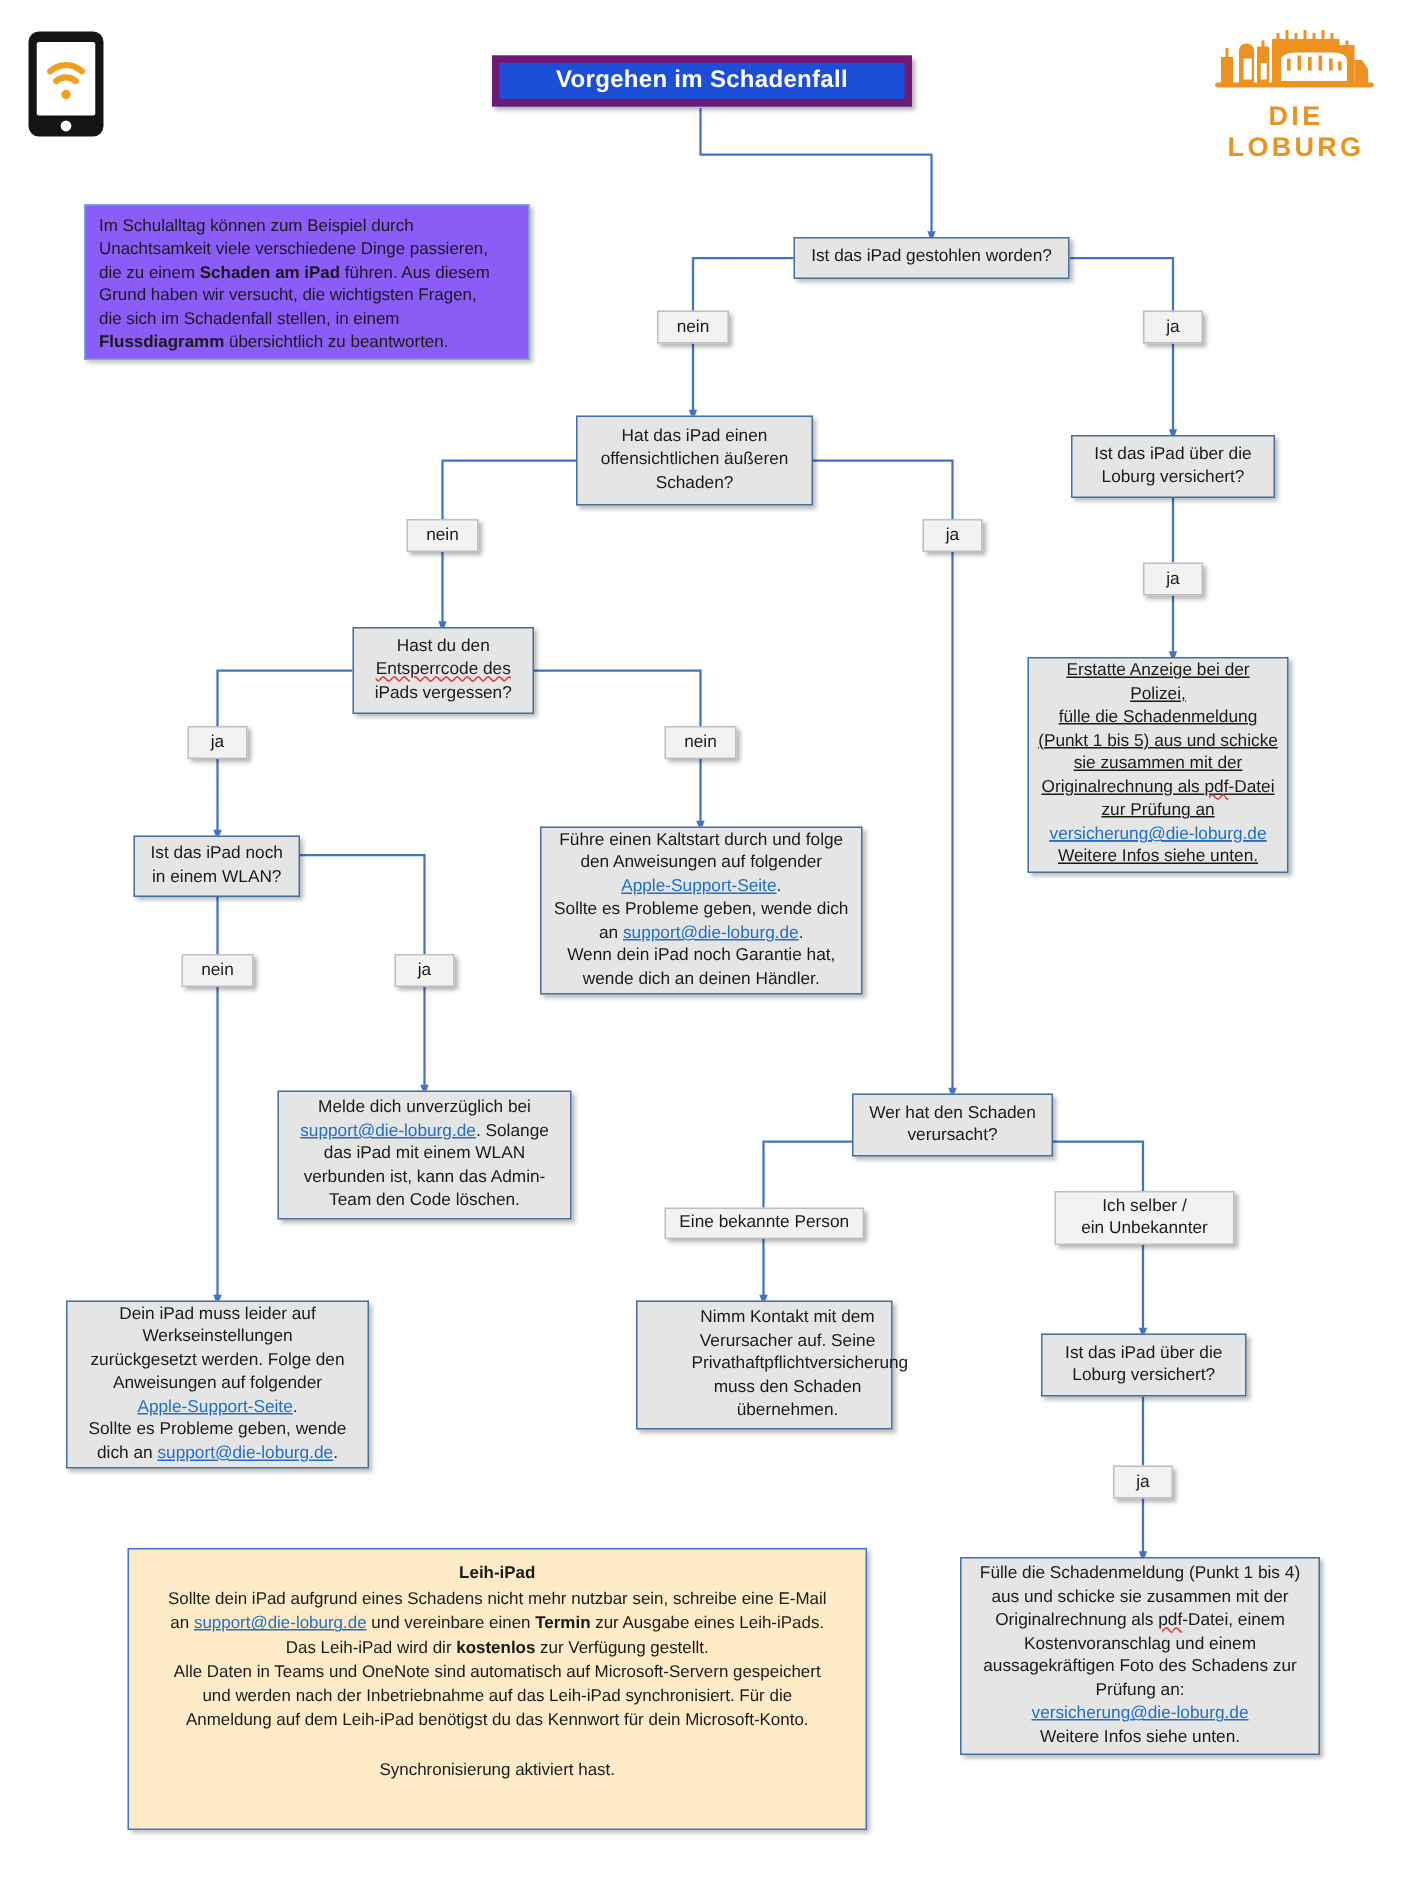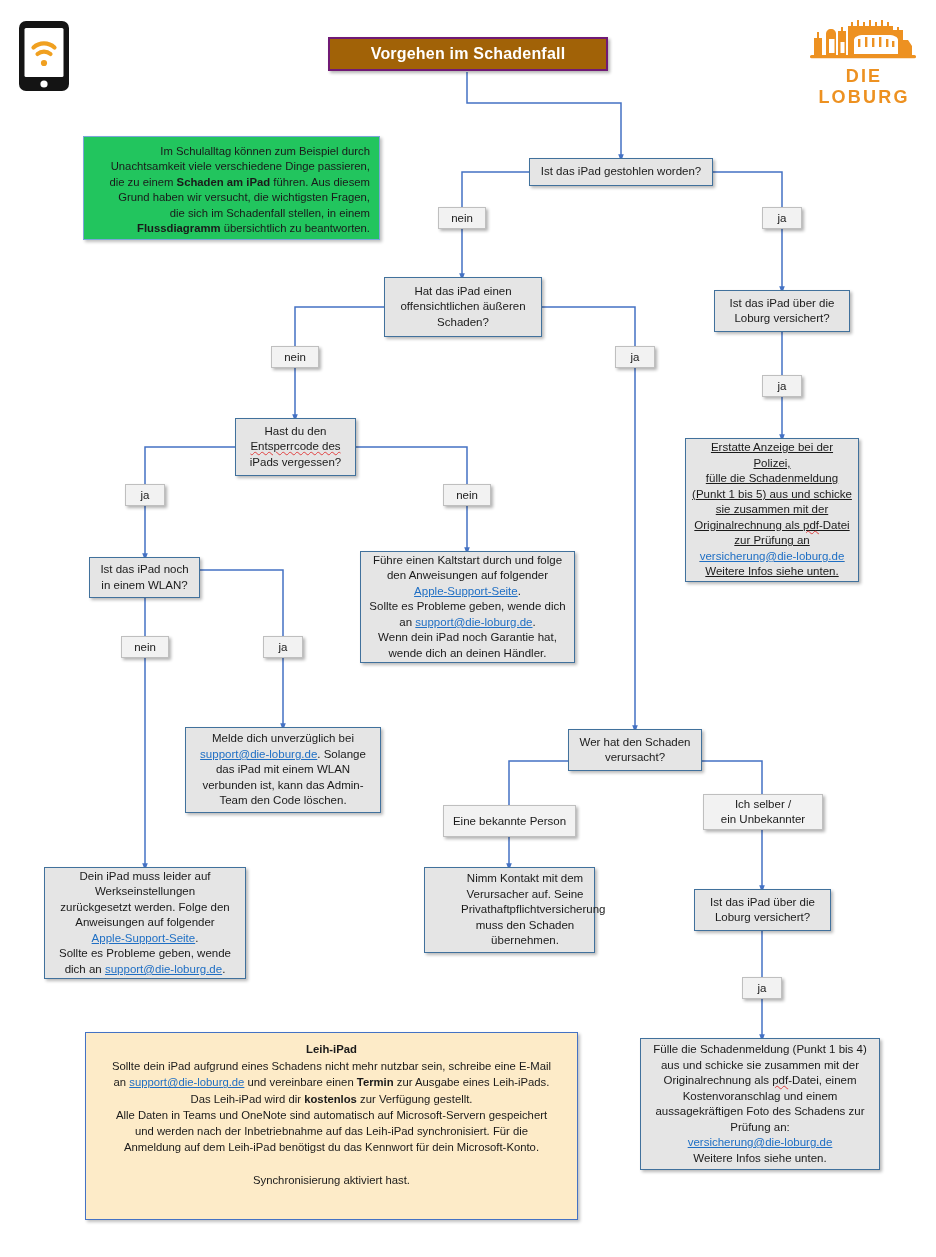"Vorgehen im Schadenfall" .title-box { background: #a16207 -> #1d4ed8; border: 2px solid #701a75 -> 5px solid #701a75 }
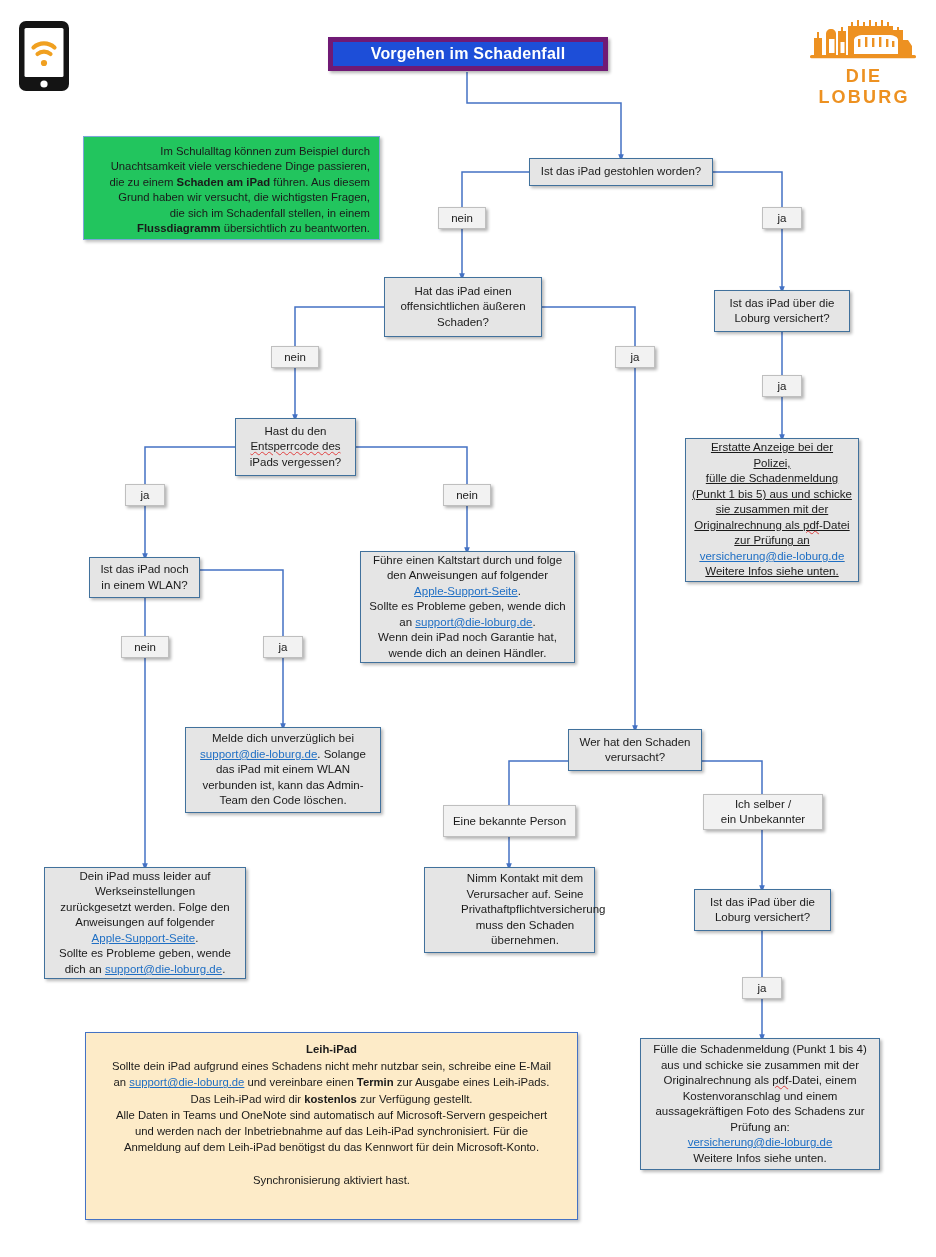"Im Schulalltag können zum Beispiel" .note-blue { background: #22c55e -> #8b5cf6; margin-left: 27px -> none; text-align: right -> left }
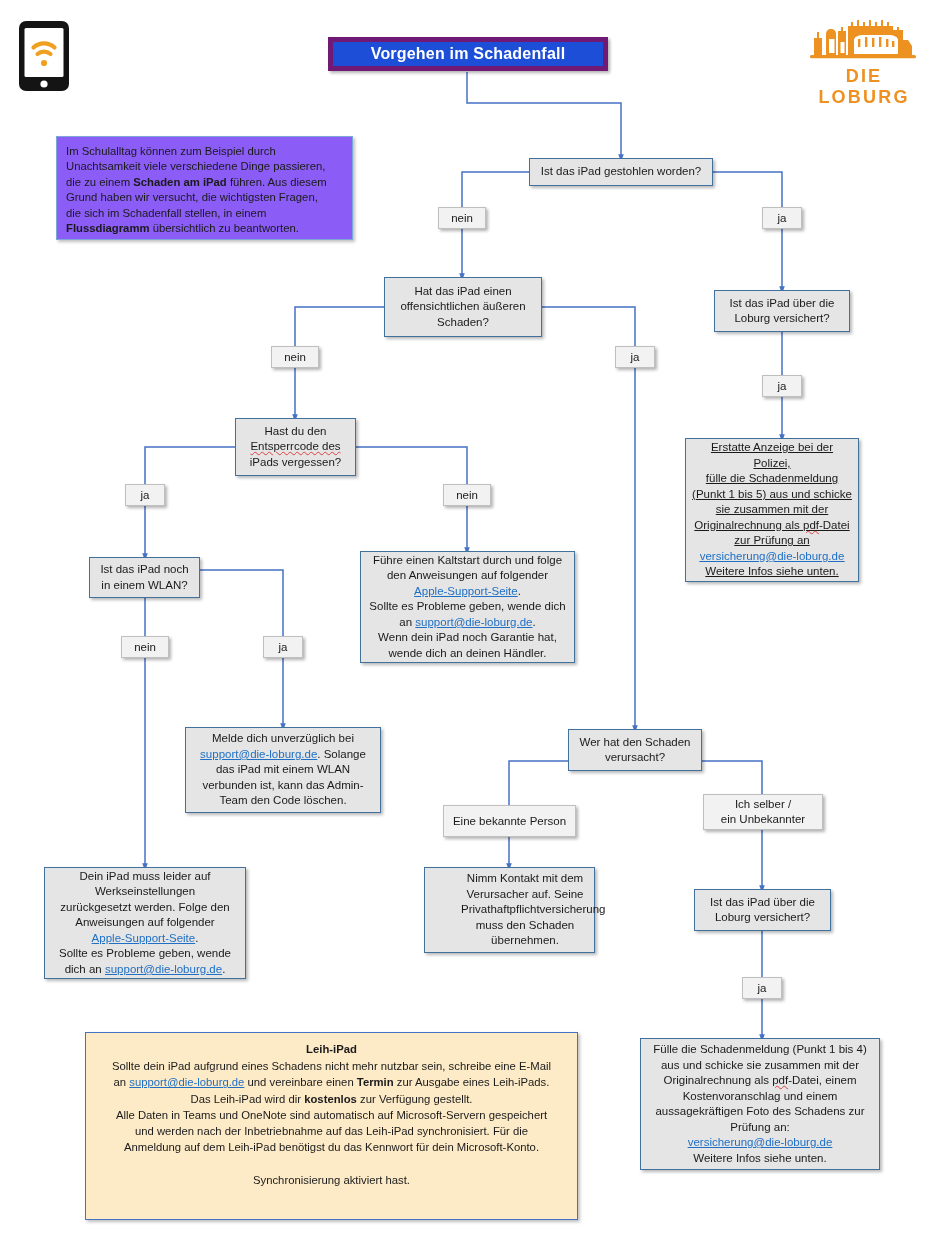"Eine bekannte Person" div.elabel { height: 32px -> 21px }
